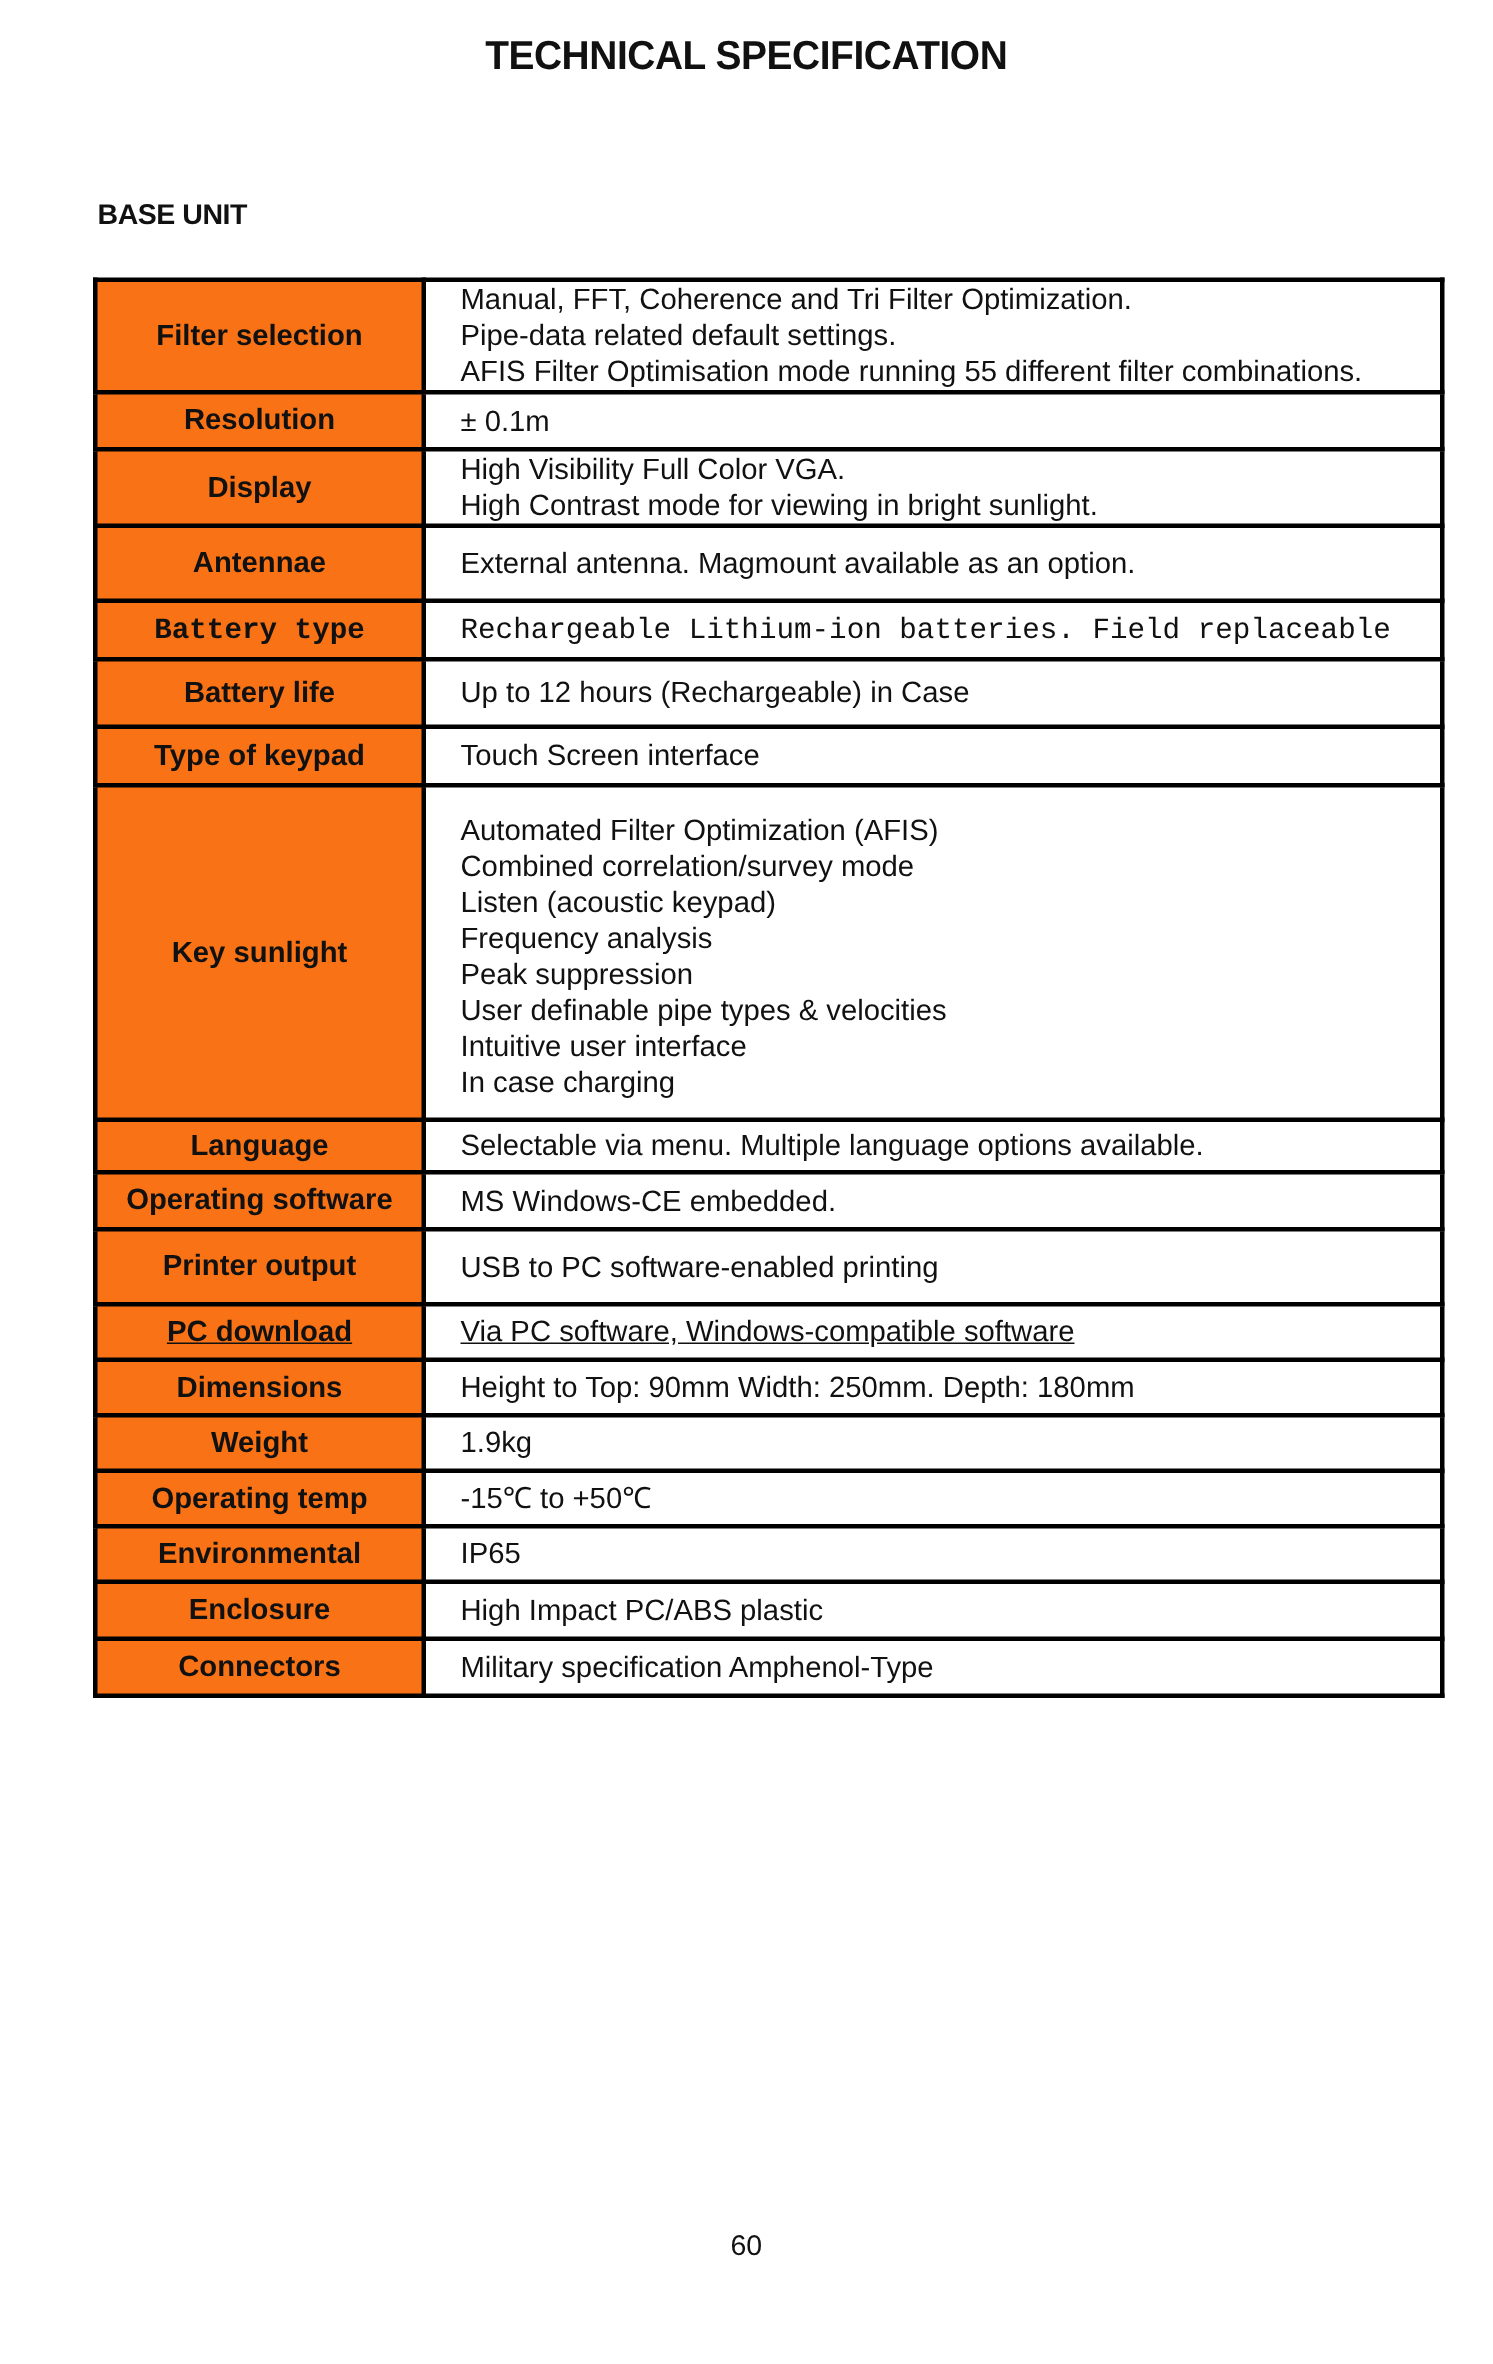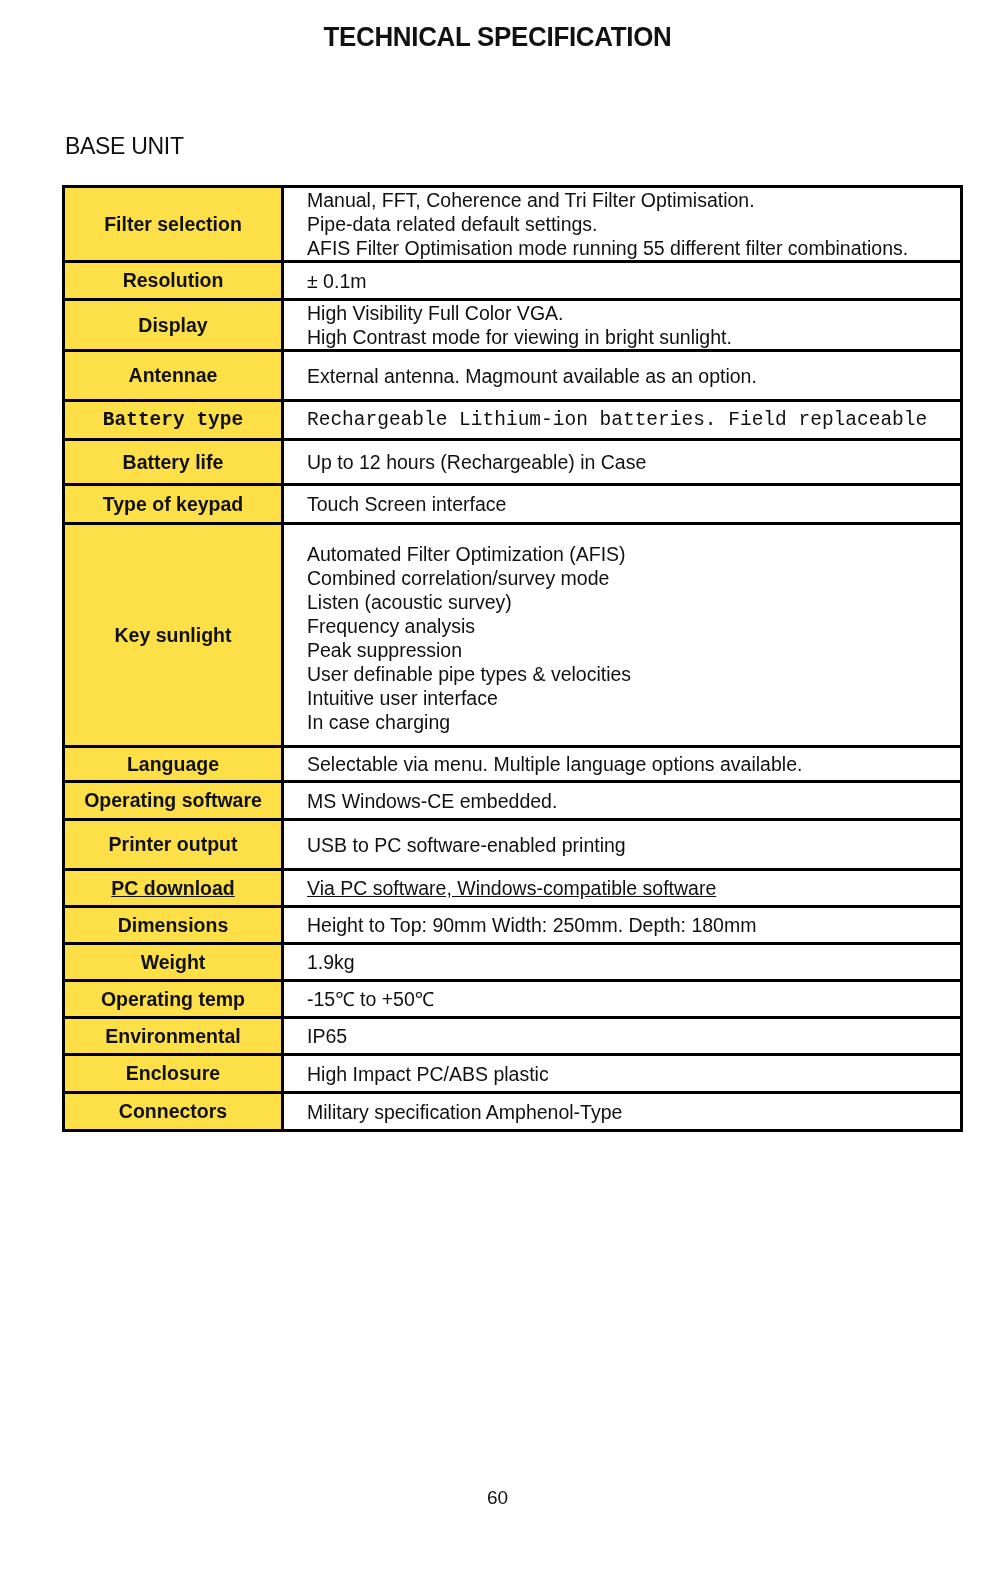"BASE UNIT" .section-title { font-size: 23px -> 19px; font-weight: normal -> bold }
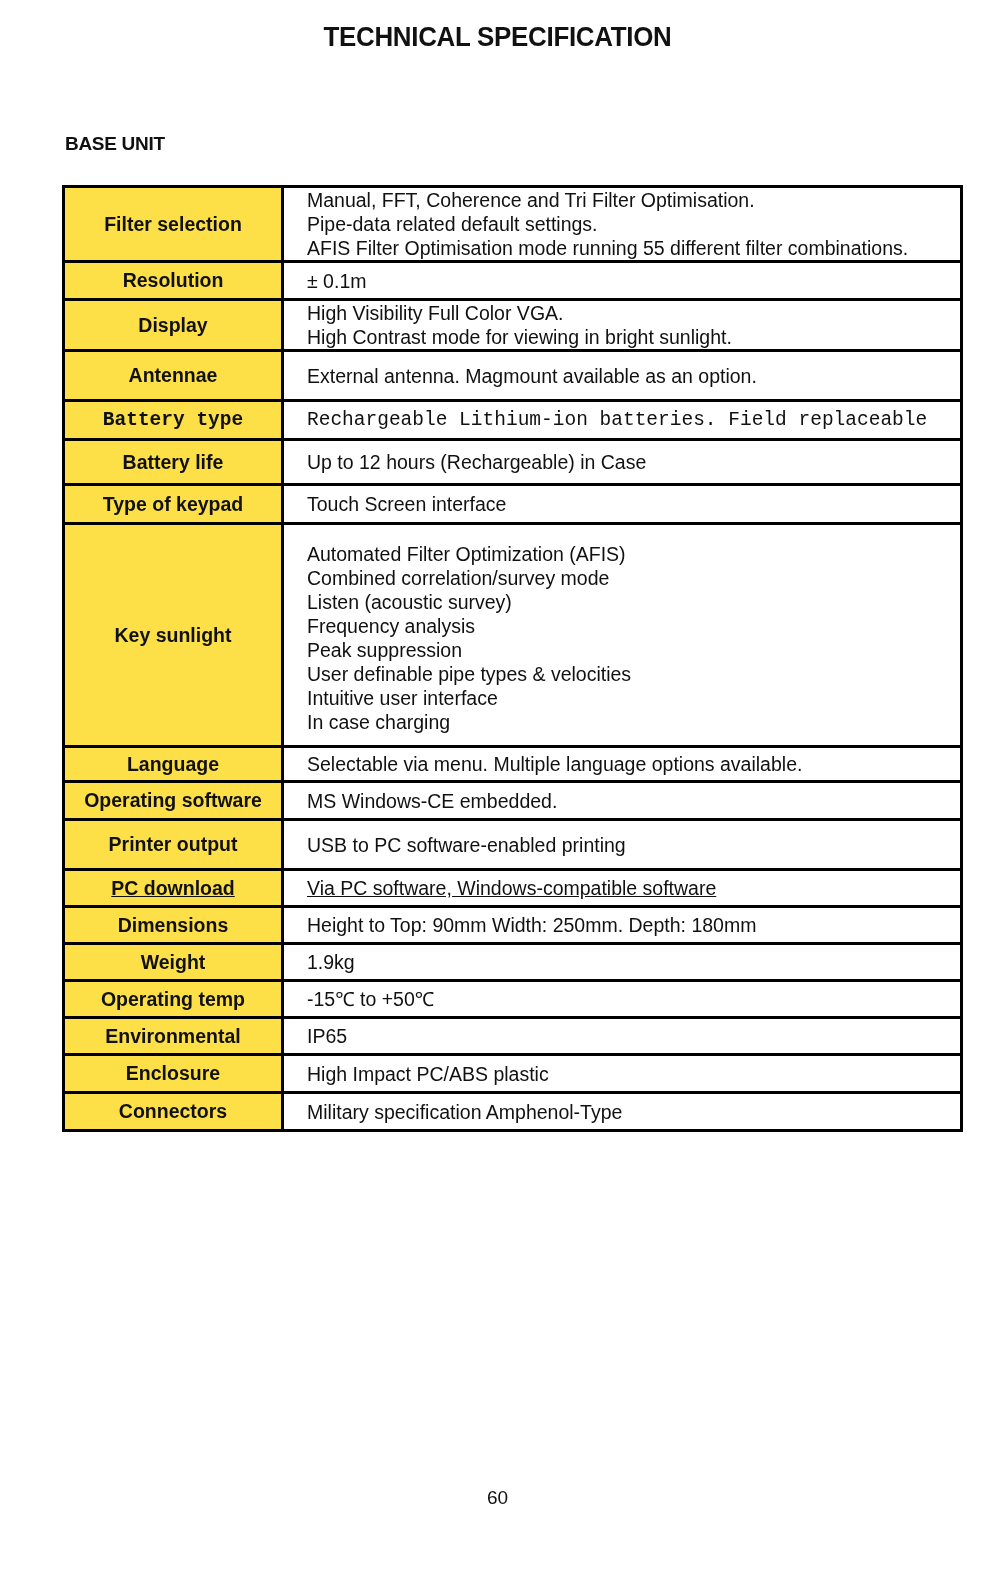"Manual, FFT, Coherence and Tri" span.line { text: Optimisation -> Optimization }
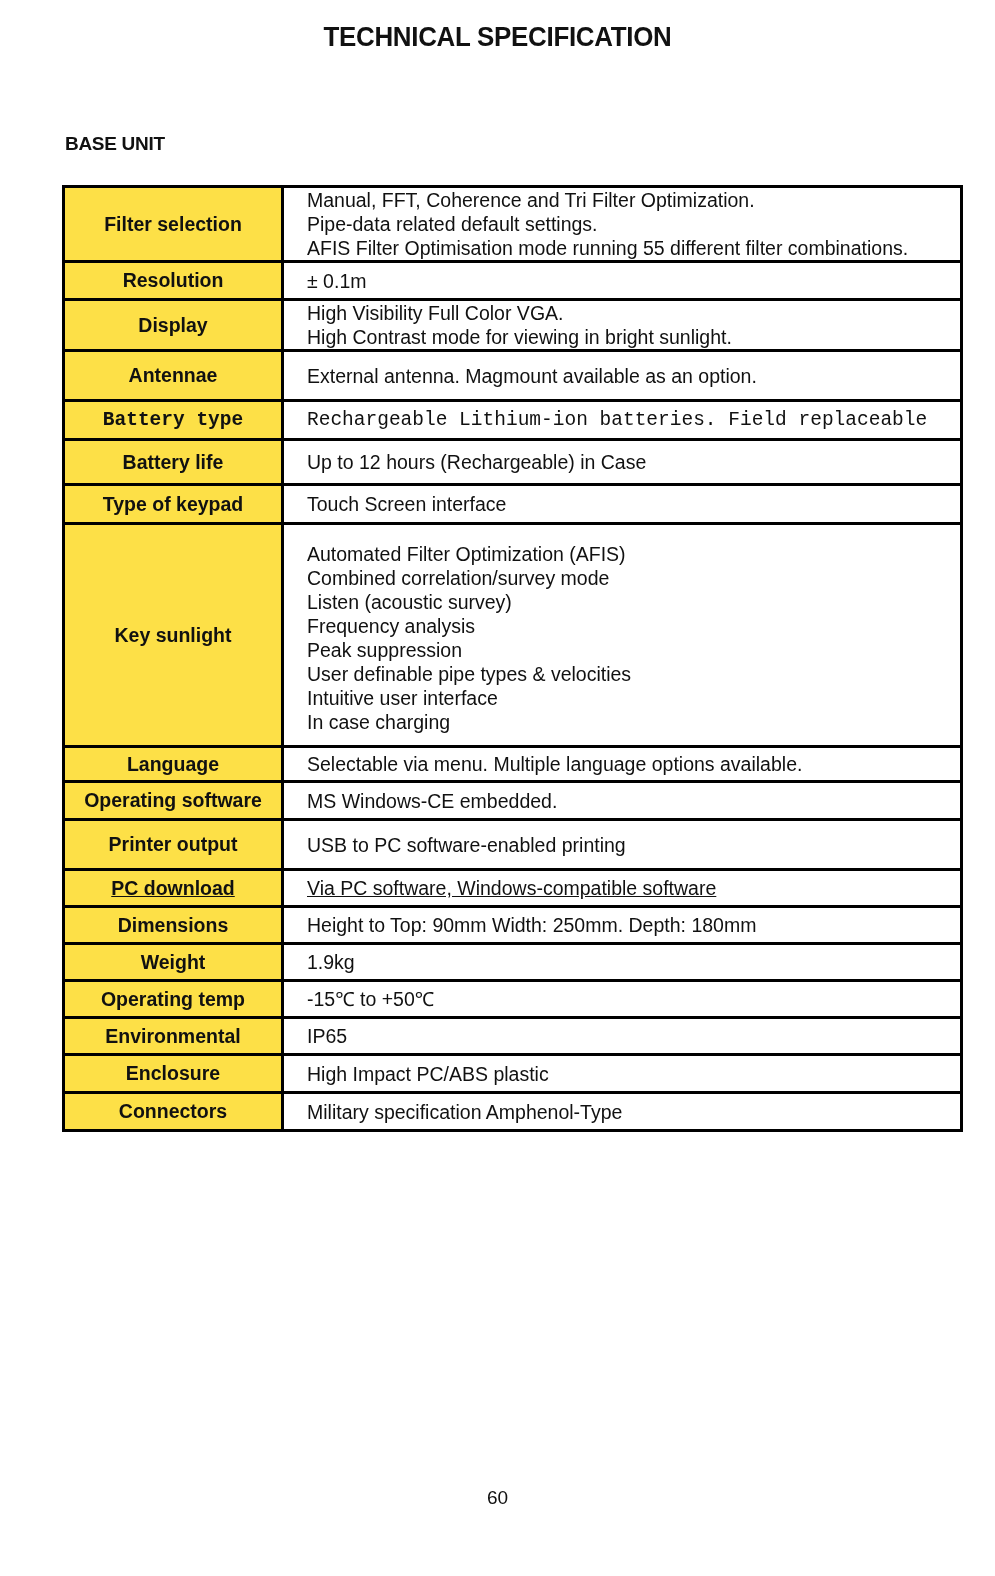"Filter selection" .spec-table td.label { background: #fde047 -> #f97316 }
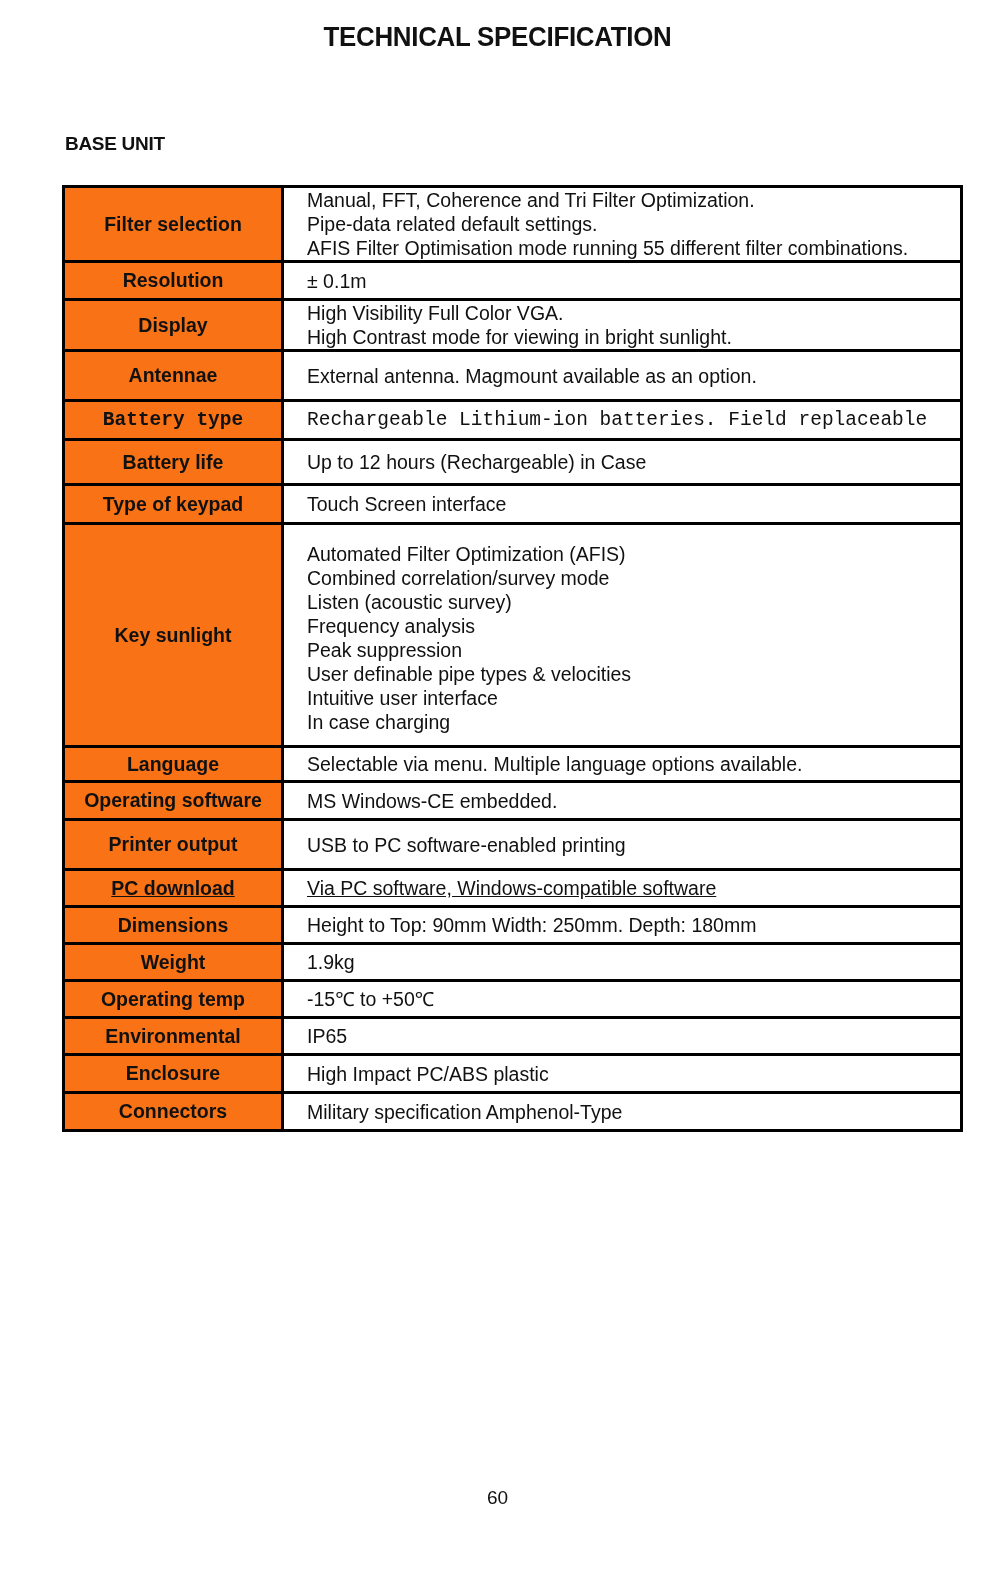"Listen (acoustic survey)" span.line { text: survey -> keypad }
